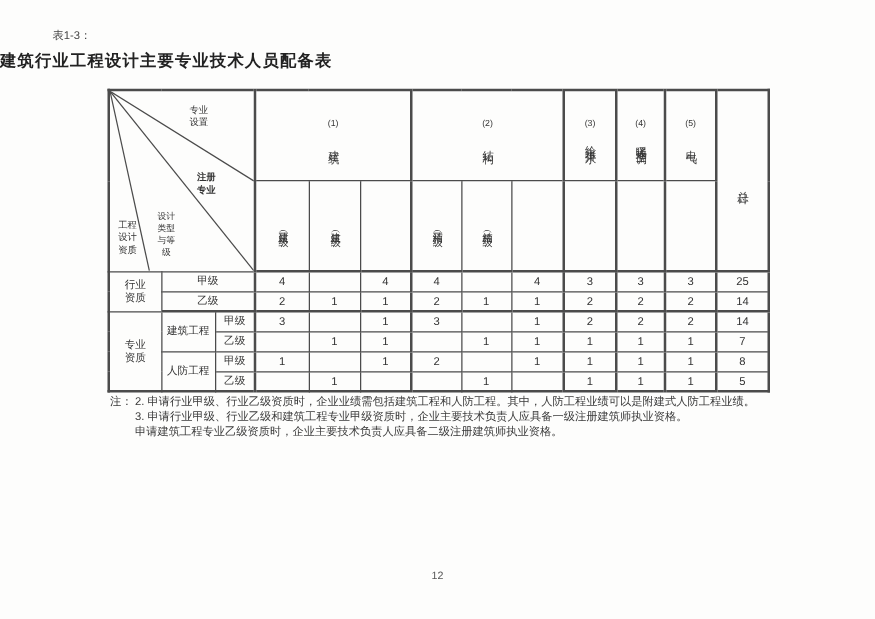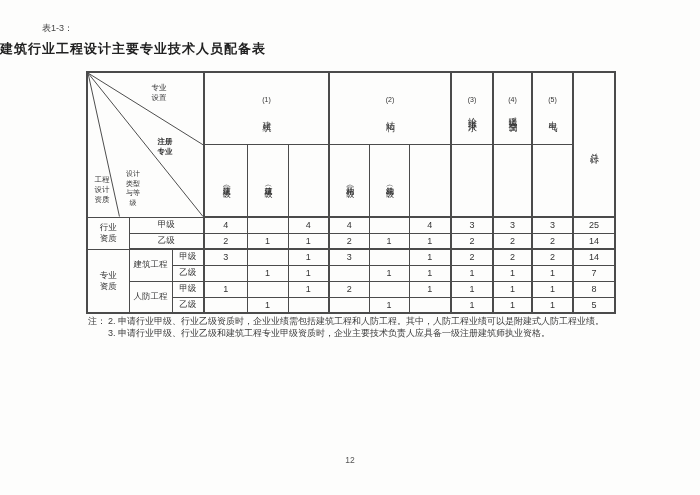"申请建筑工程专业乙级资质时，企业主要技术负责人应具备二级注册建筑师执业资格。" div.note-line { html: none -> <div>申请建筑工程专业乙级资质时，企业主要技术负责人应具备二级注册建筑师执业资格。</div> }
